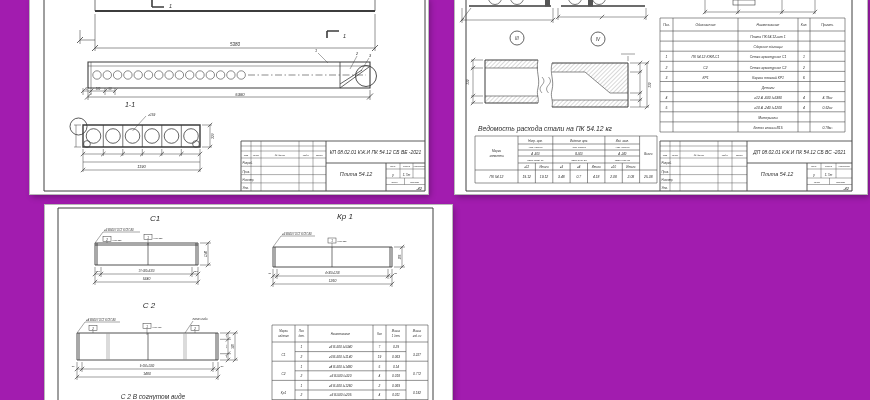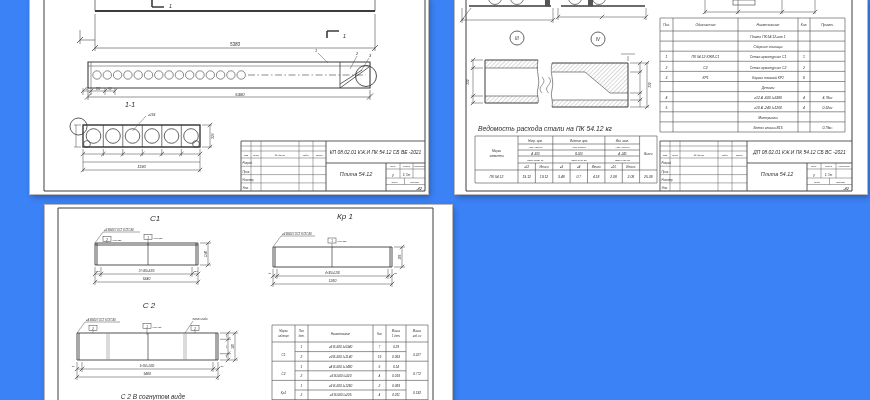"С1" .page { background: #3b82f6 -> #a21caf }
